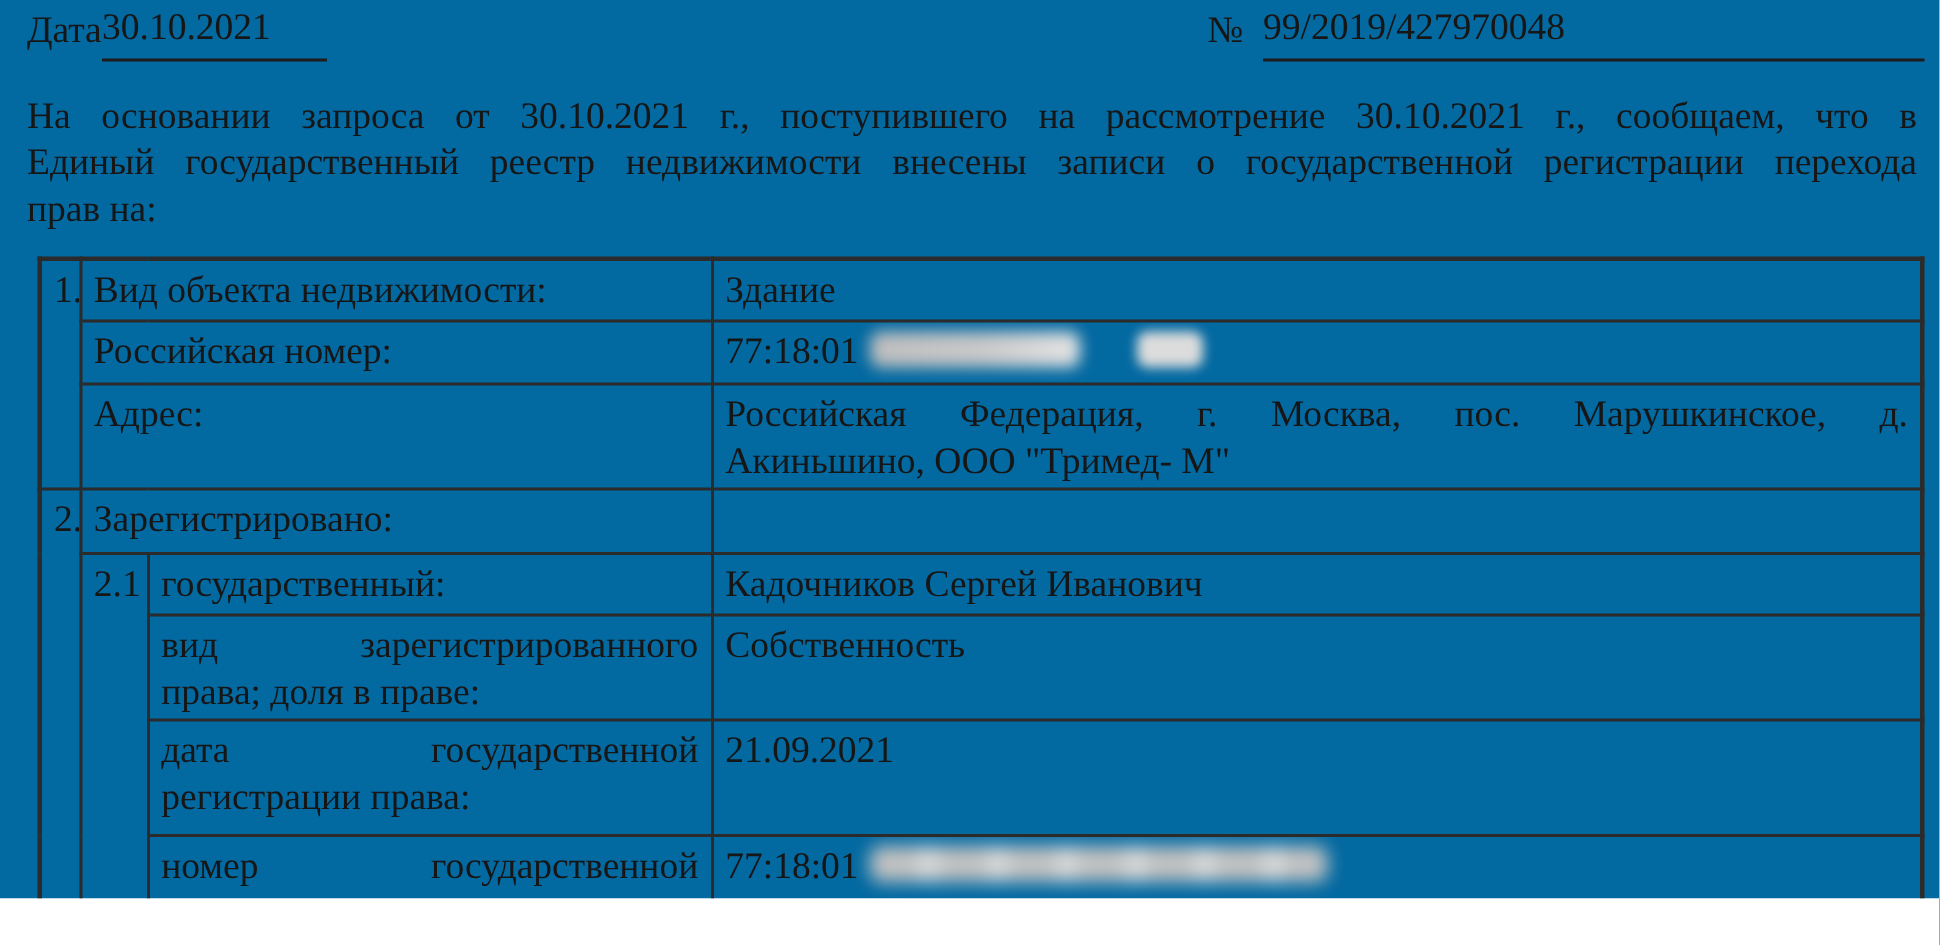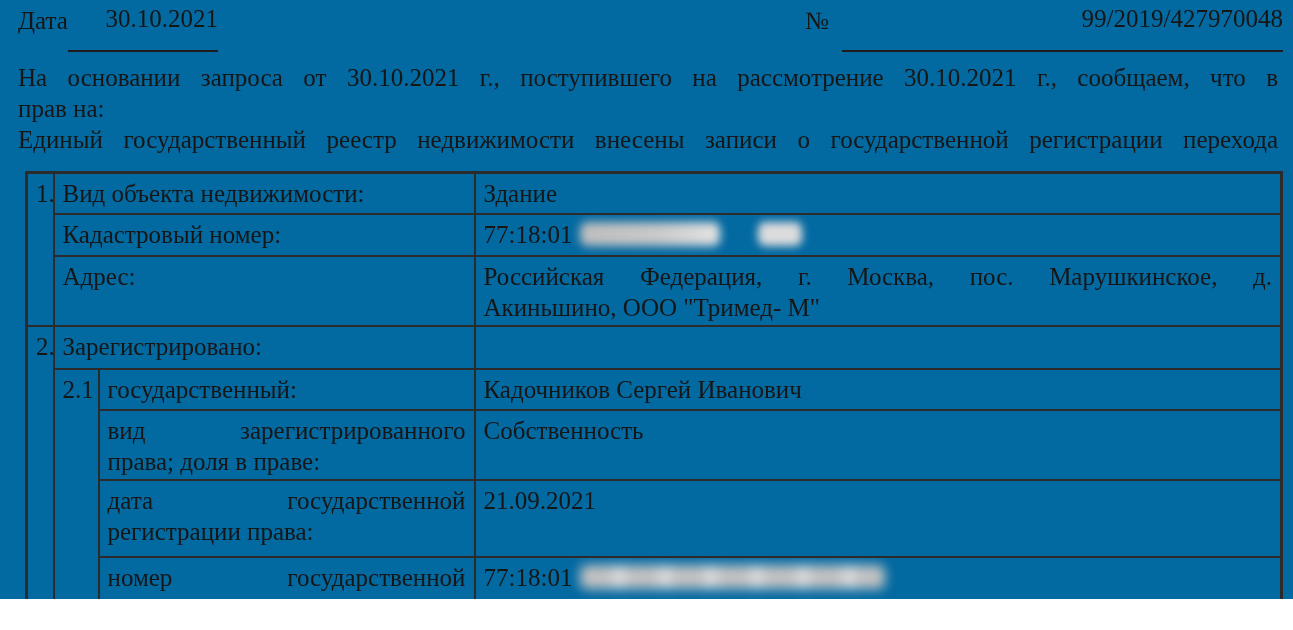"30.10.2021" .hdr-value { padding-bottom: 16px -> 5px; text-align: right -> left }
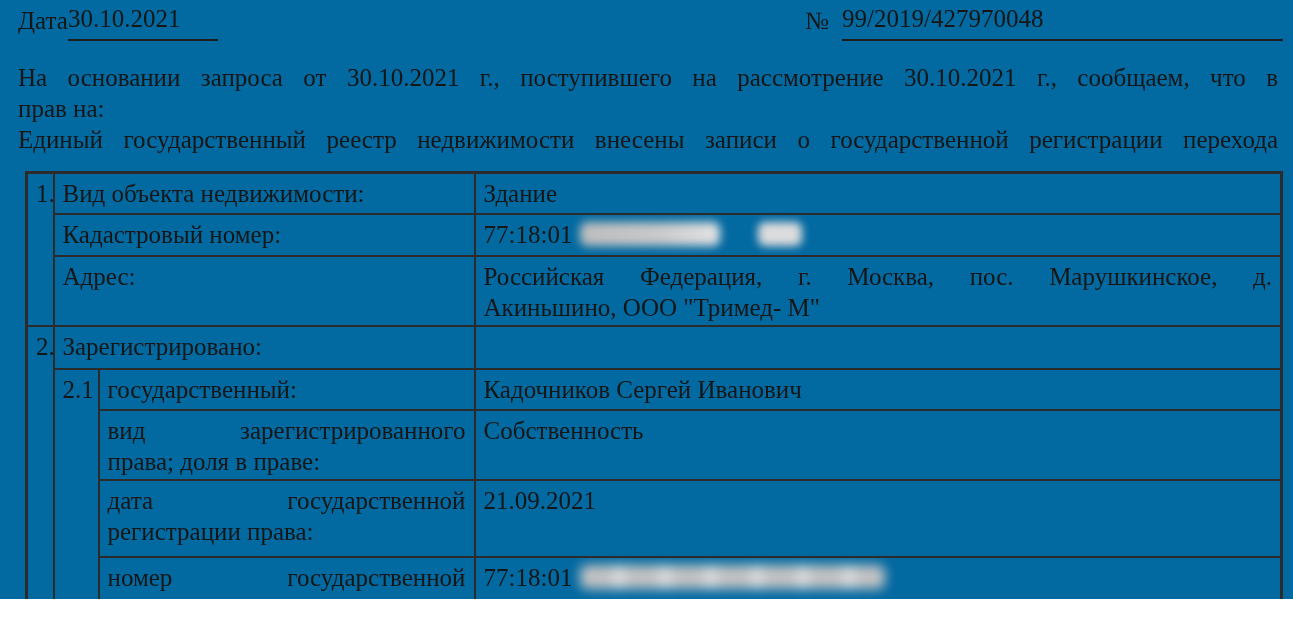"прав на:" div.line { order: before "Единый государственный реестр" -> after "Единый государственный реестр" }
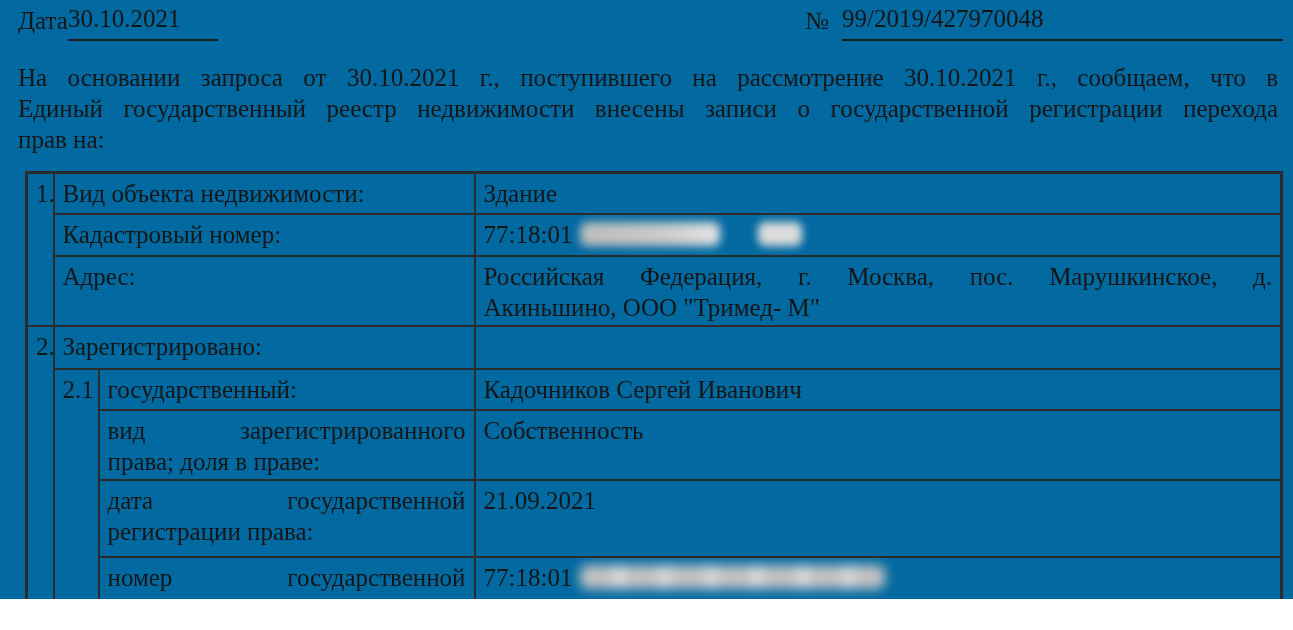"Кадастровый номер:" td { text: Кадастровый -> Российская }
